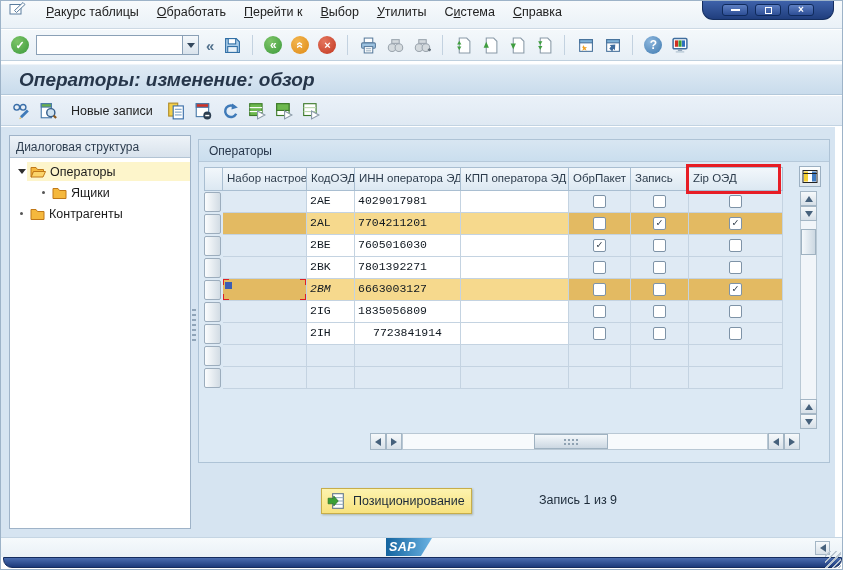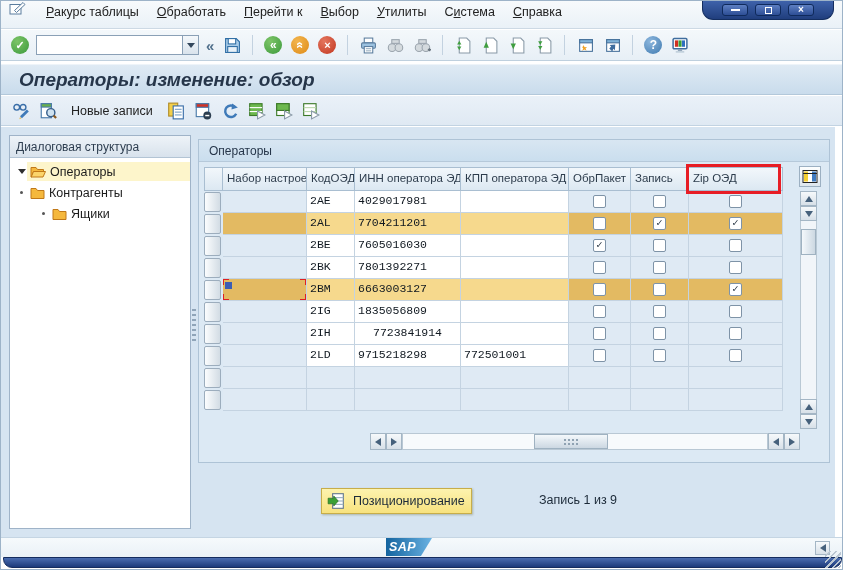"Контрагенты" div.tree-item { order: before "Ящики" -> after "Ящики" }
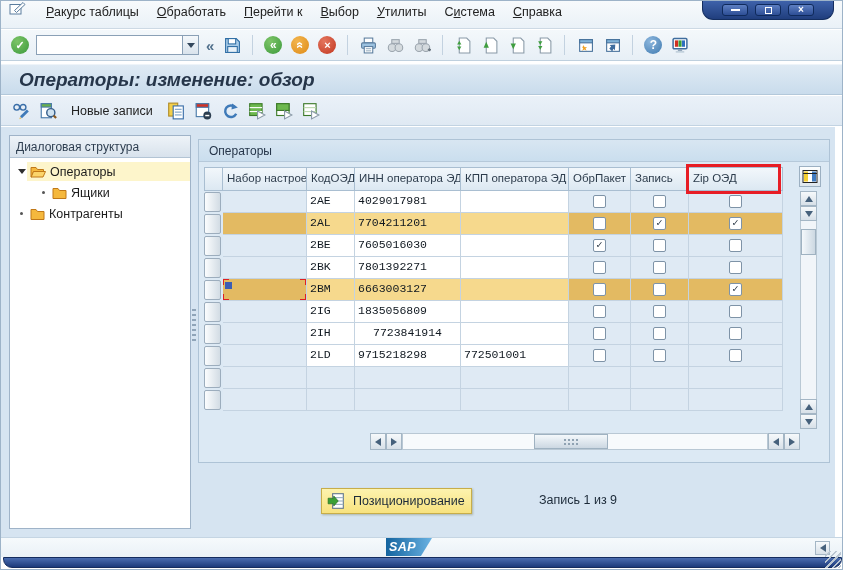"2BM" div.td { font-style: none -> italic }
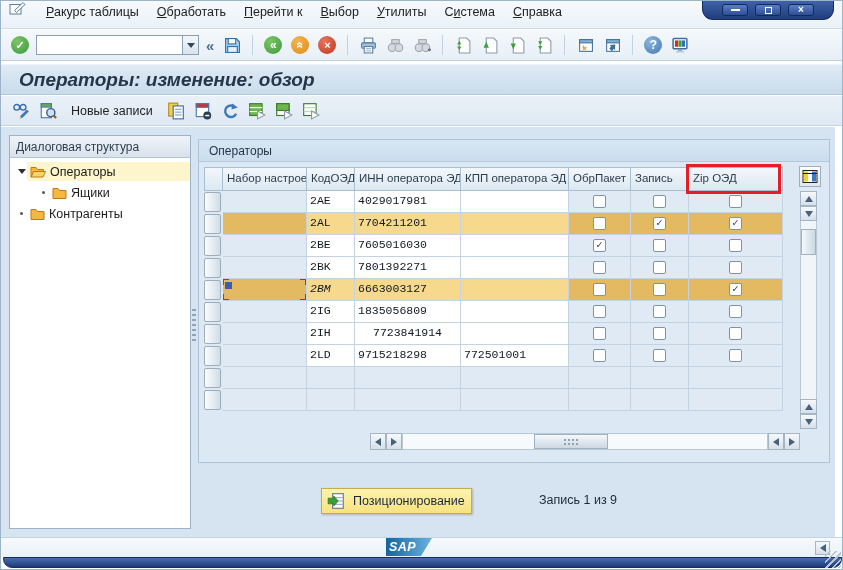"2LD" div.tr { html: <div> <div> <div></div> </div> <div></div> <div>2LD</div> <div>9715218298</div> <div>772501001</div> <div> <span></span> </div> <div> <span></span> </div> <div> <span></span> </div> </div> -> none }
